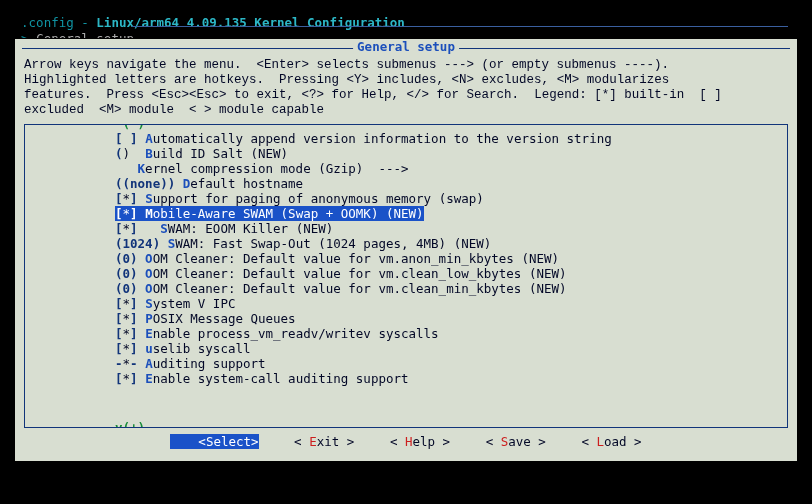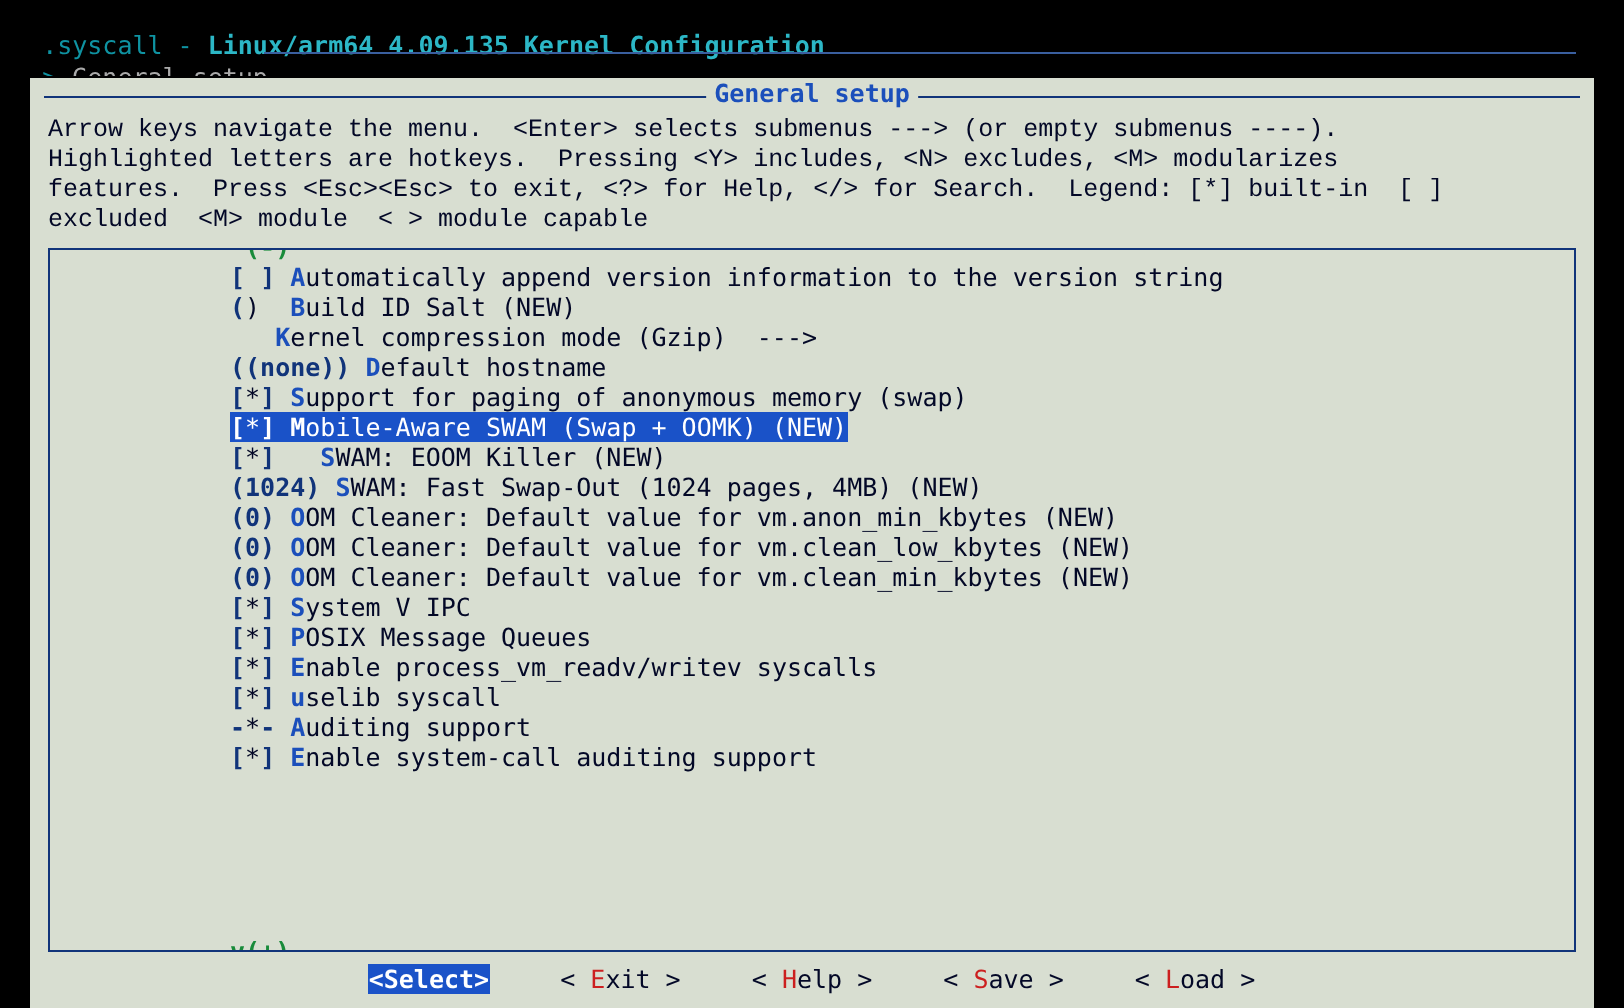".syscall" span.title-lead { text: .syscall -> .config }
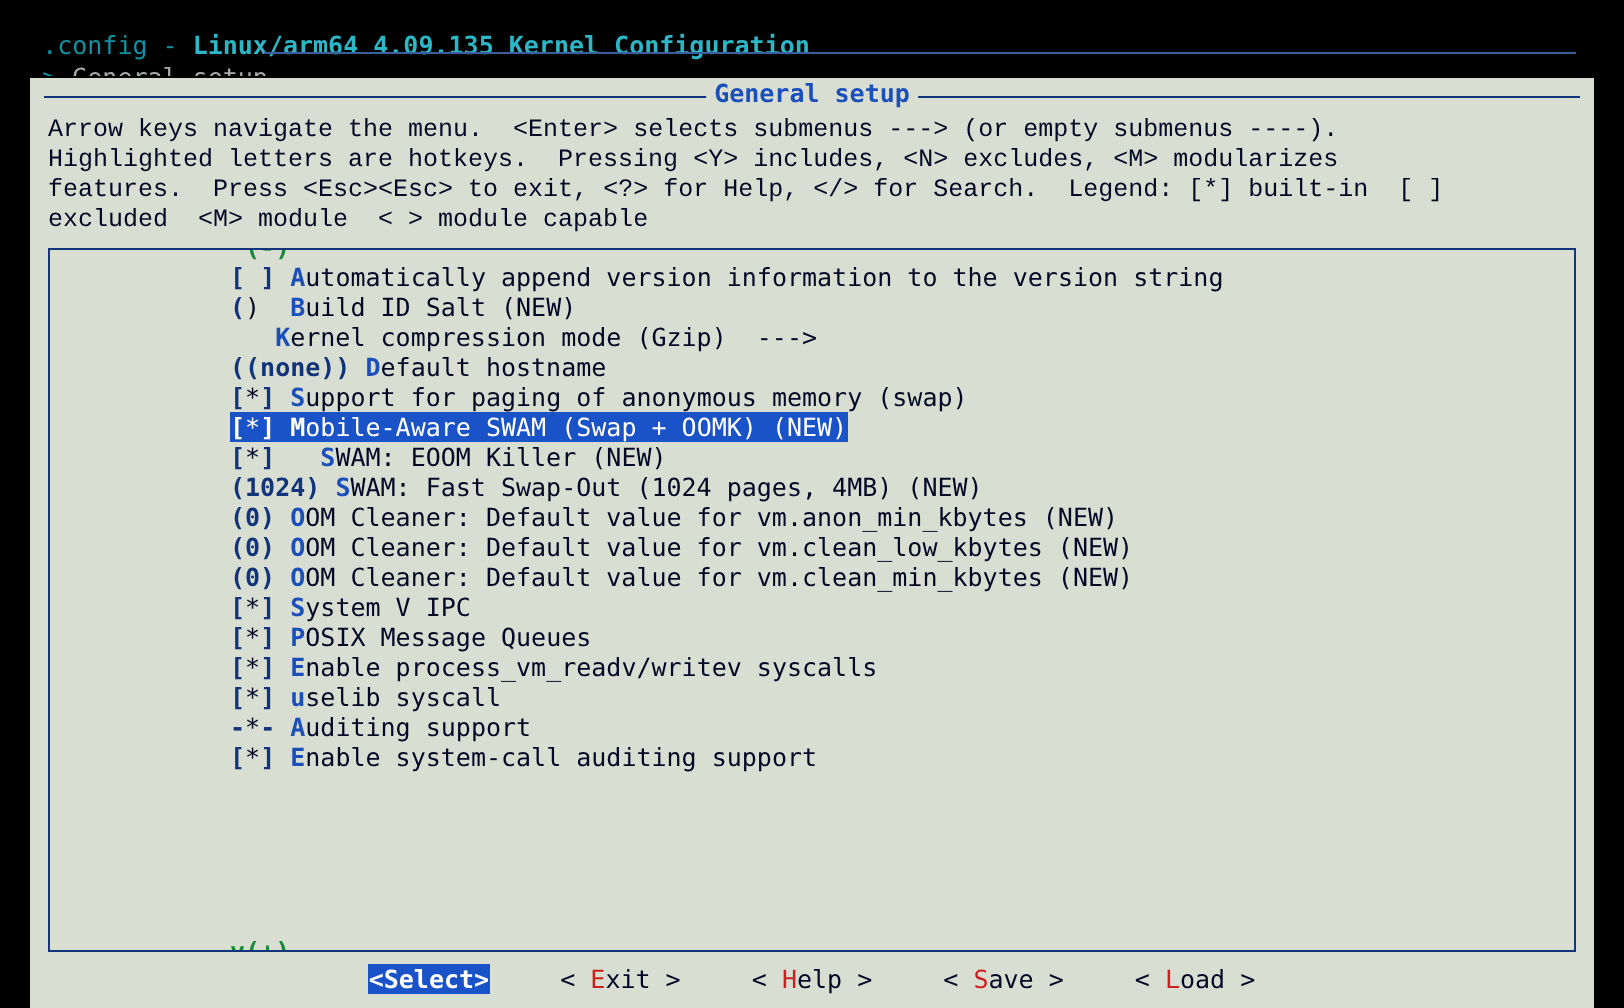"[ ] Automatically append version" .menubox { height: 352px -> 304px }
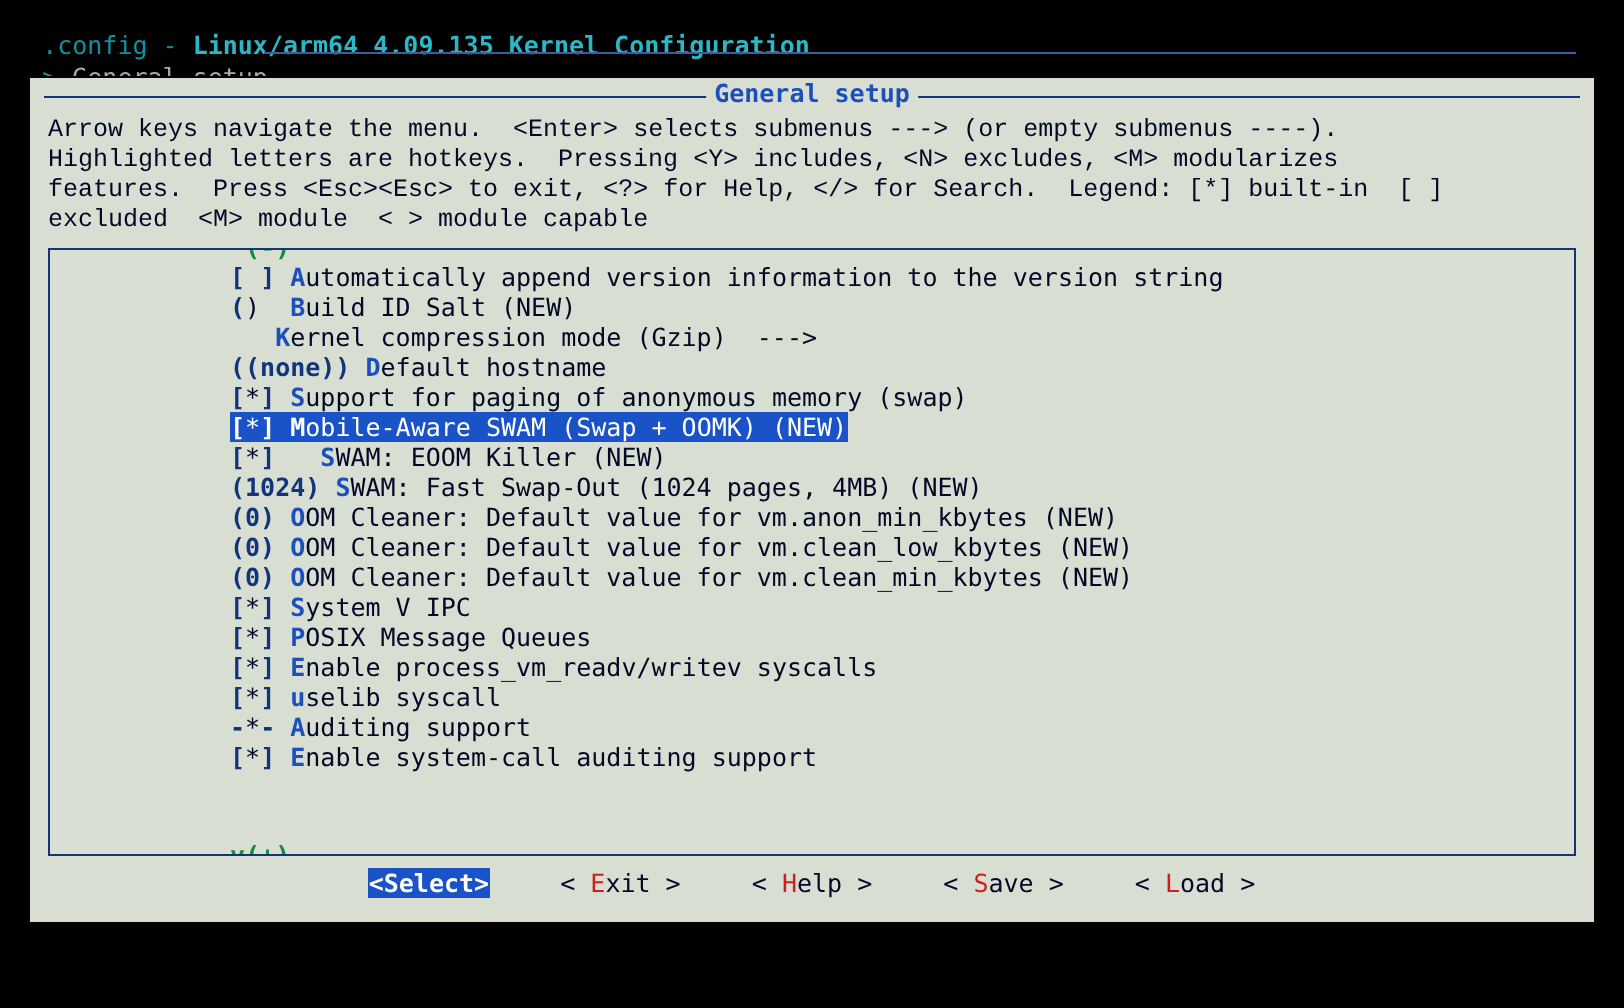"<Select>" .btn.sel { font-weight: bold -> normal; padding-left: none -> 28px }
